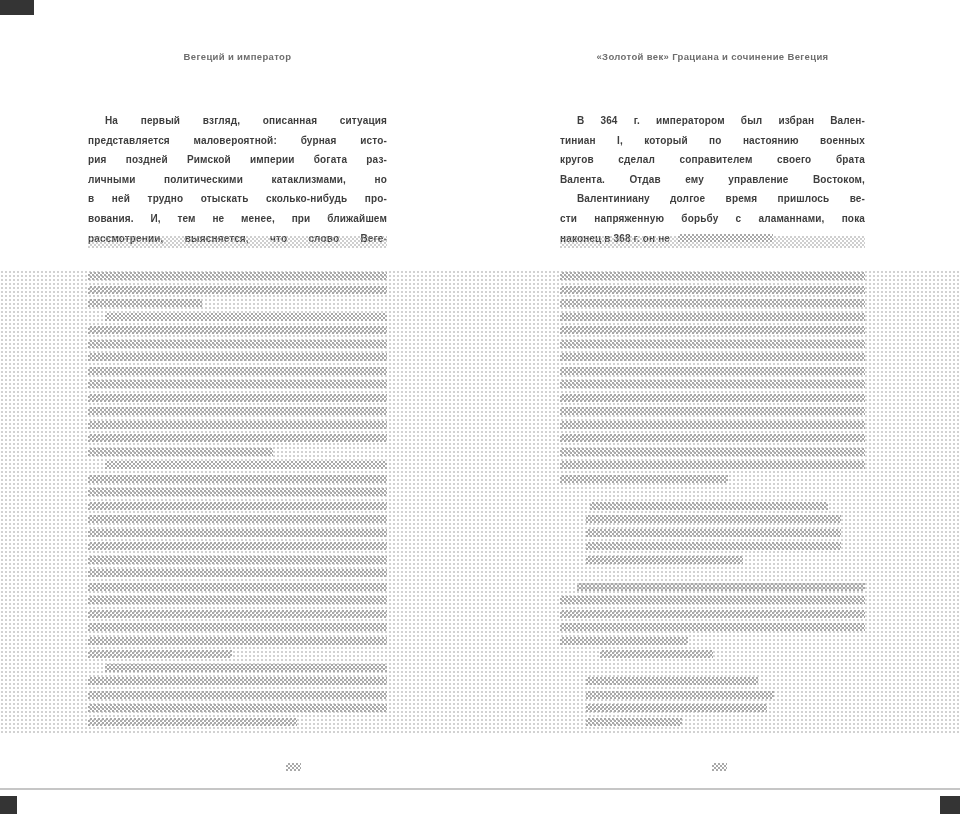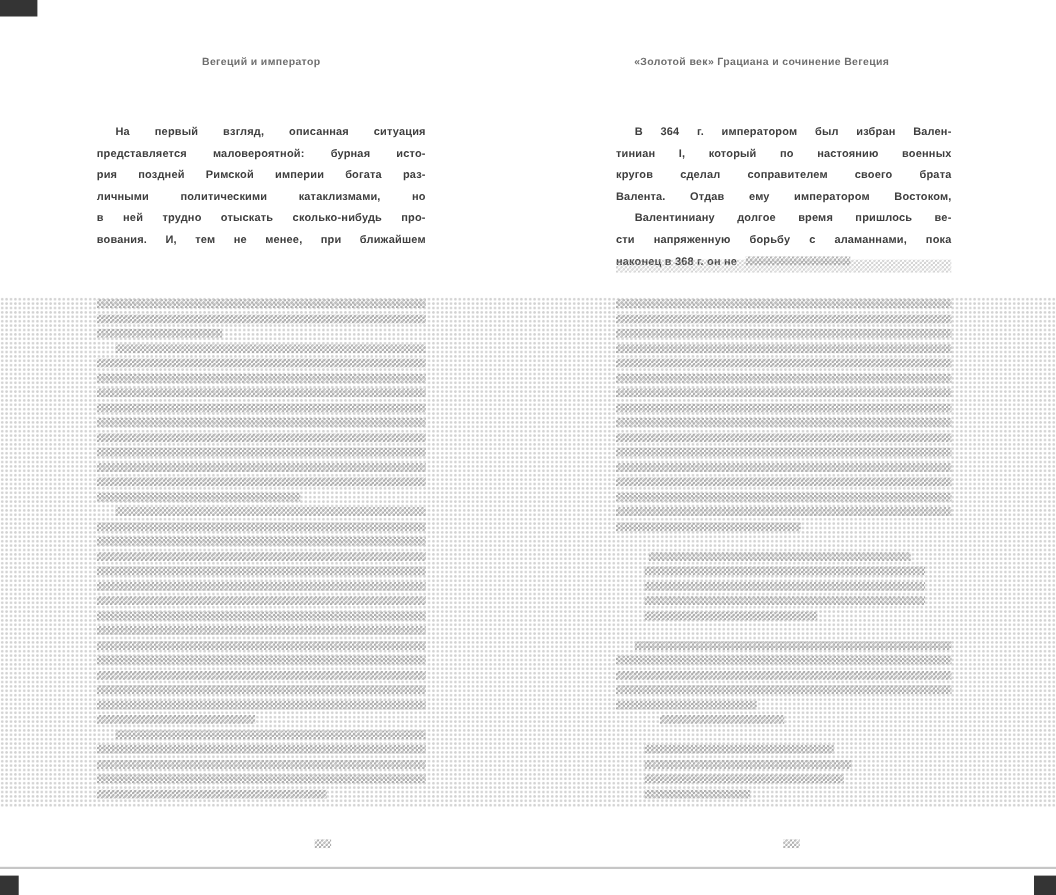"«Золотой век» Грациана и сочинение" #header-right { left: 540px -> 560px }
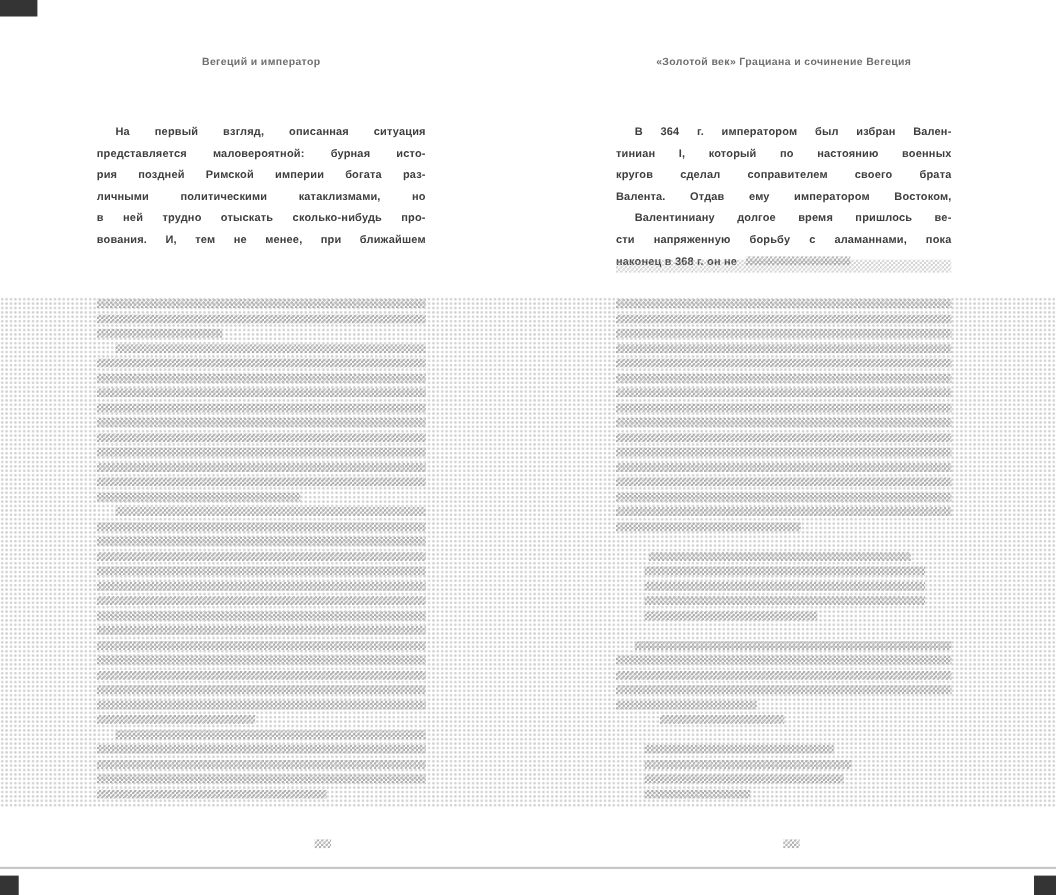"Валента. Отдав ему императором Востоком," div.text-line { text: императором -> управление }
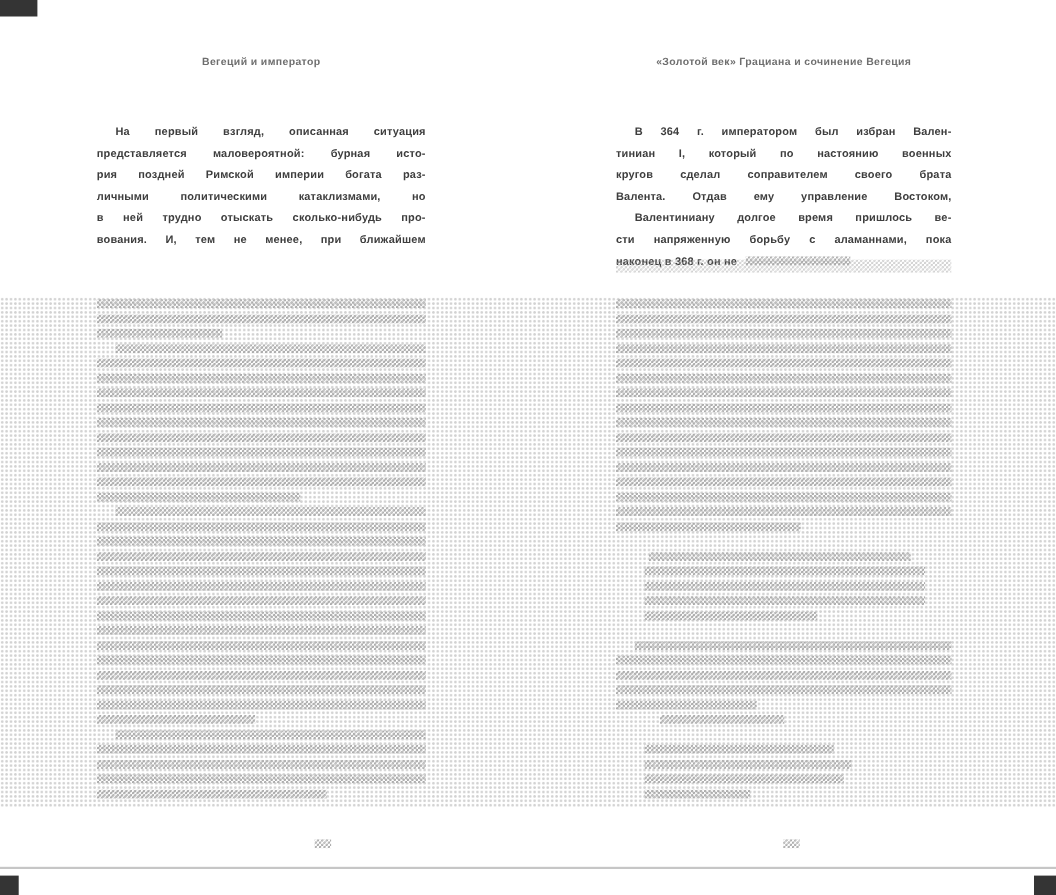"рассмотрении, выясняется, что слово" div.text-line { html: none -> <div>рассмотрении, выясняется, что слово Веге-</div> }
